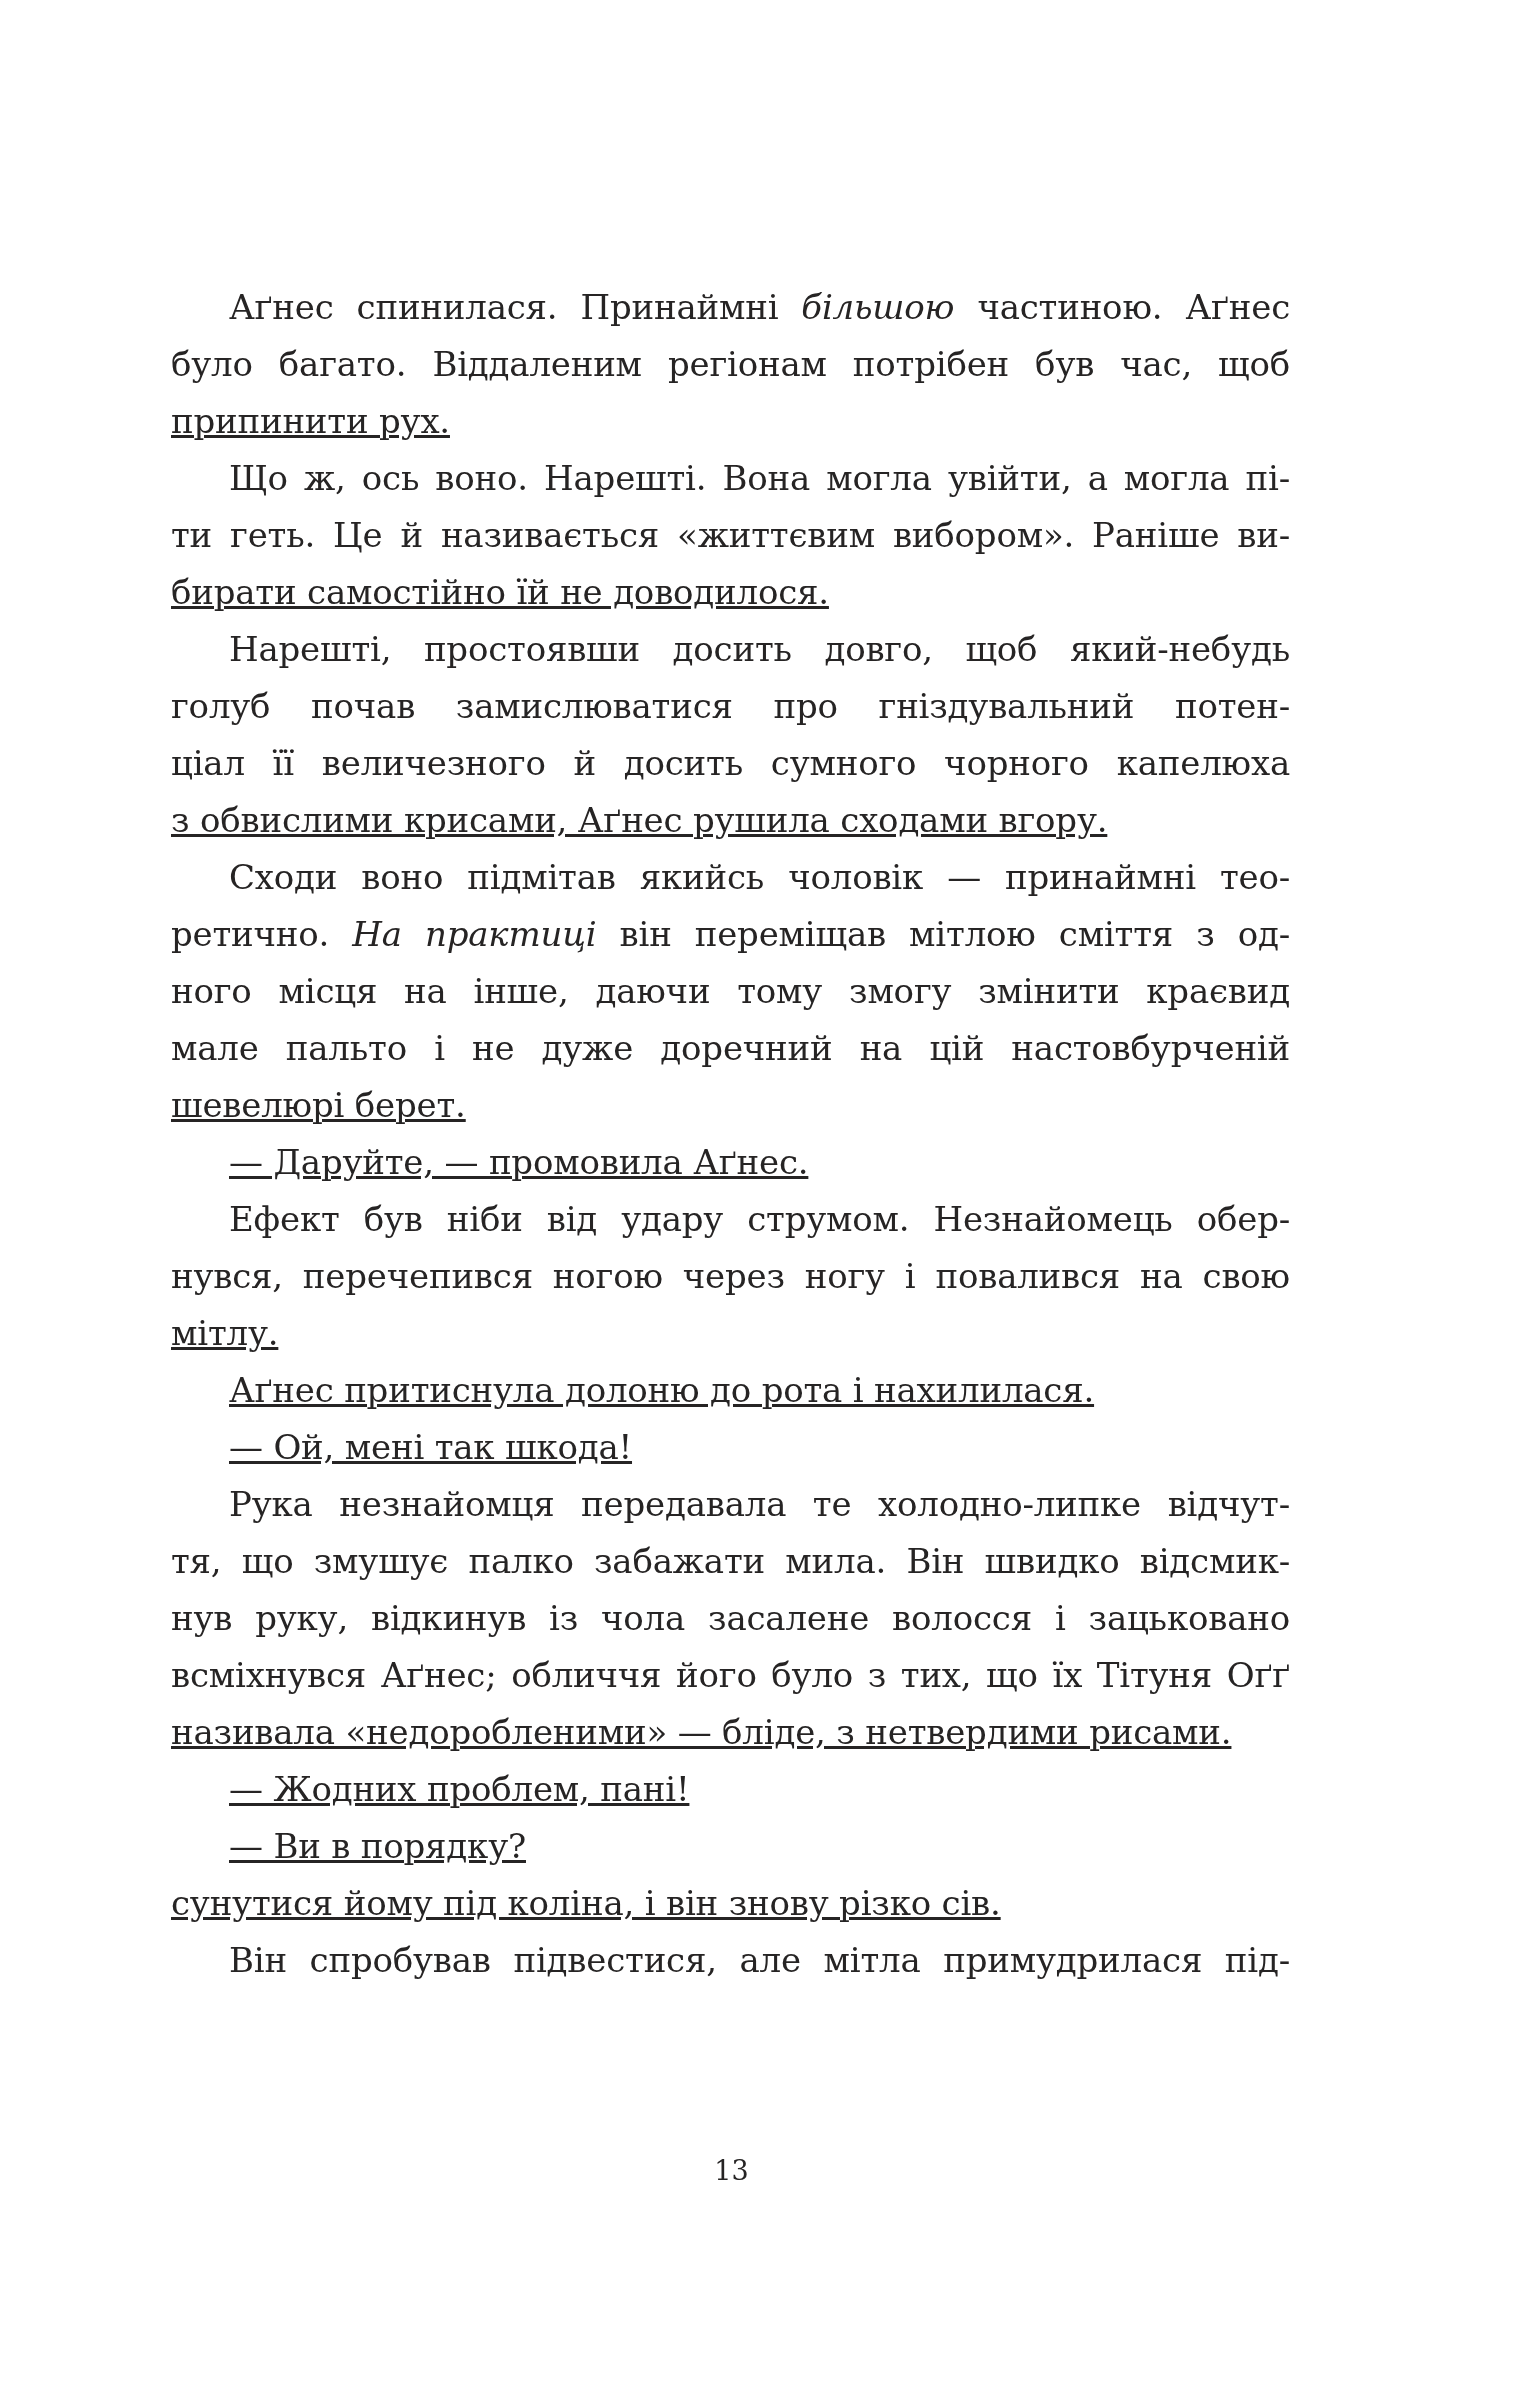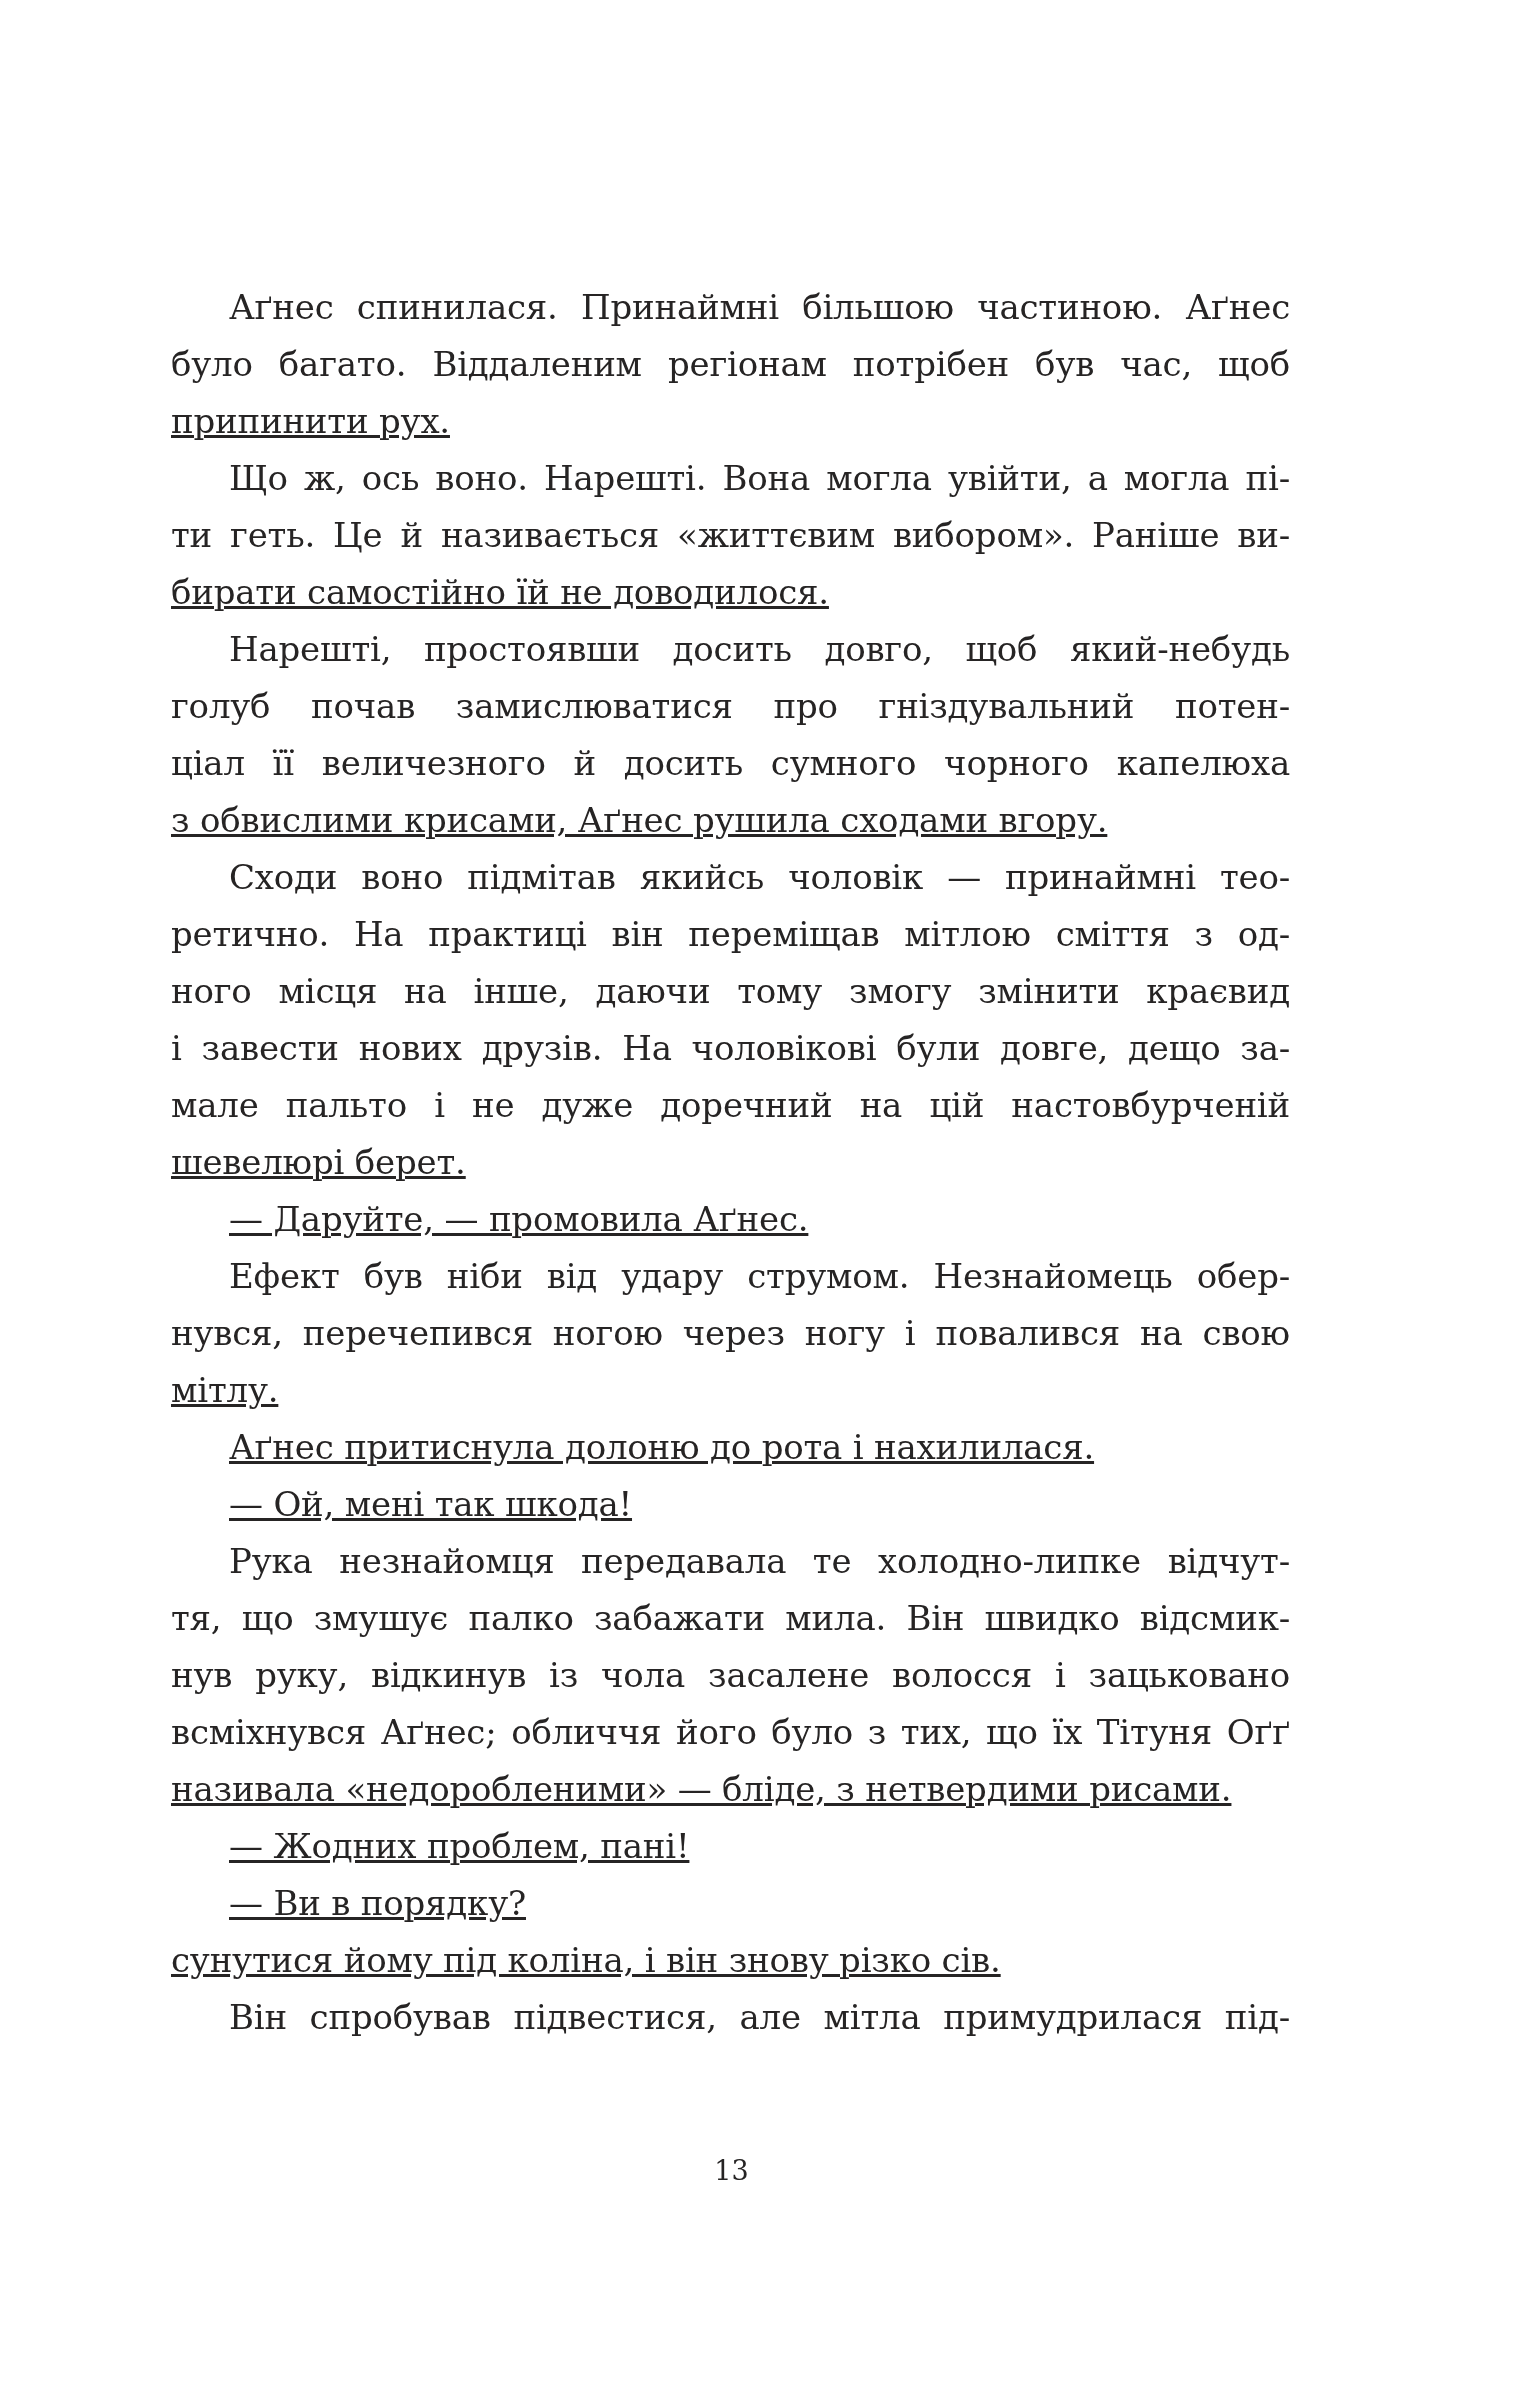"більшою" .it { font-style: none -> italic }
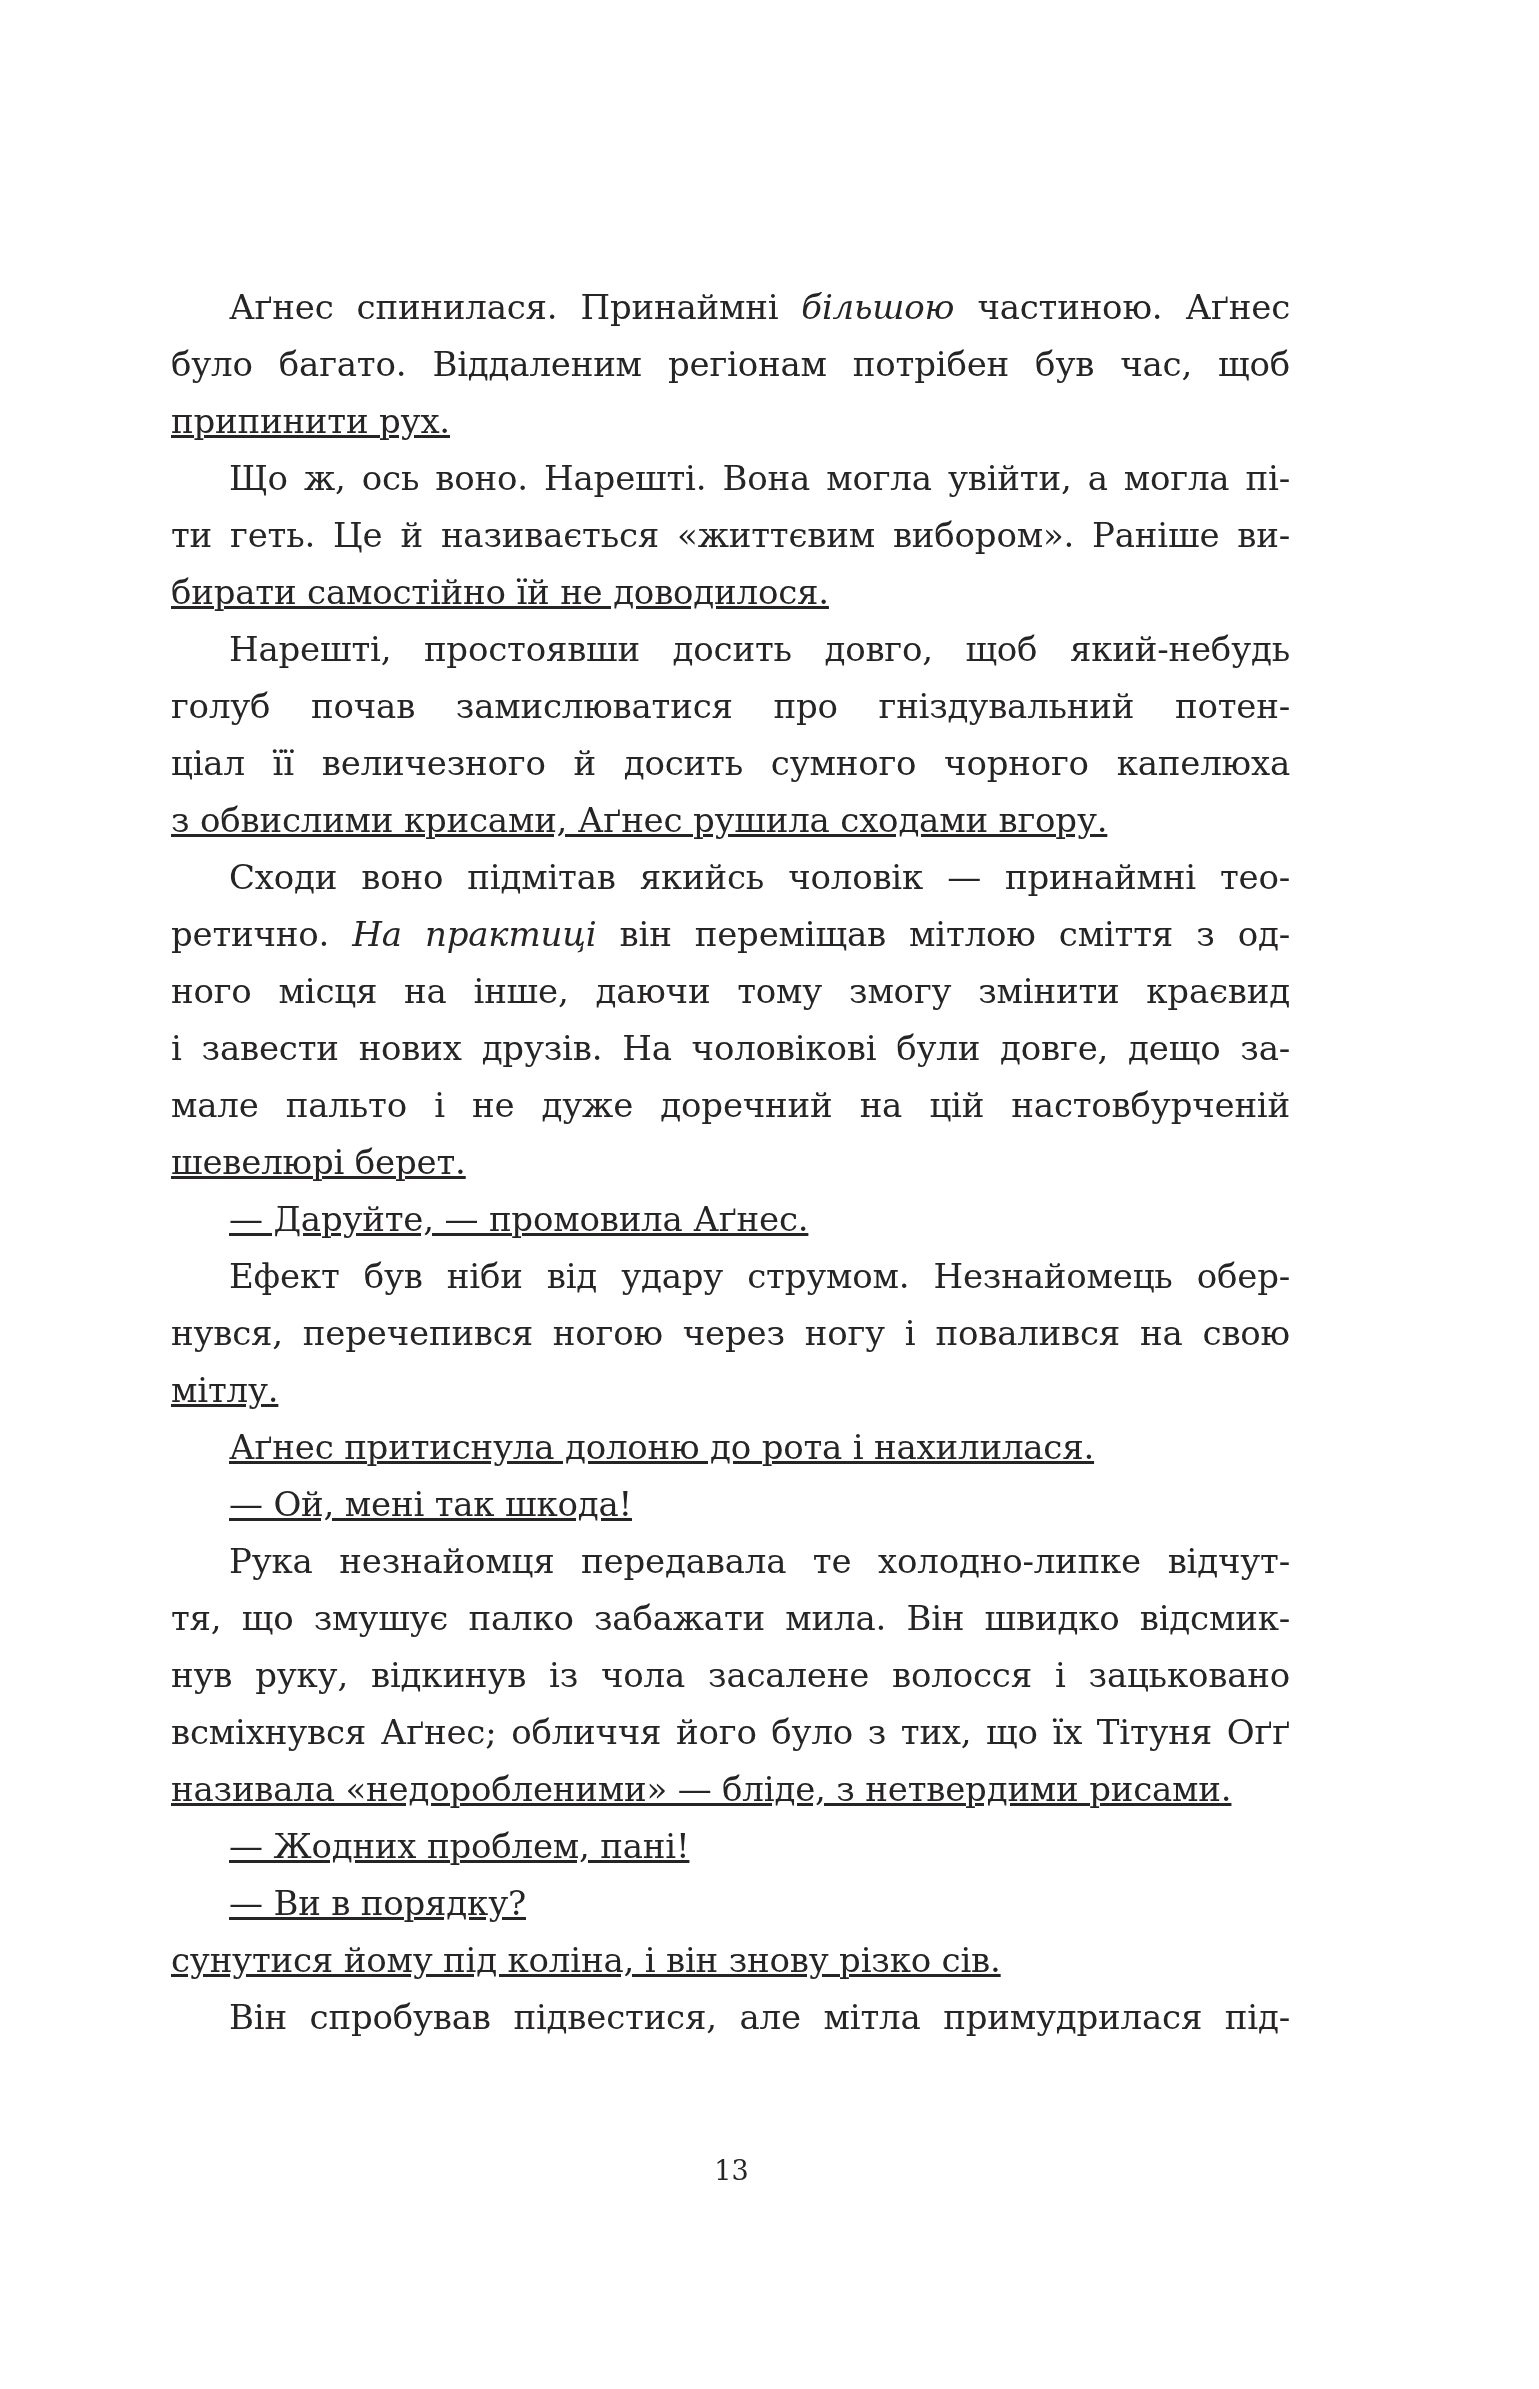"і завести нових друзів. На" span.line { html: <span>і завести нових друзів. На чоловікові були довге, дещо за-</span> -> none }
